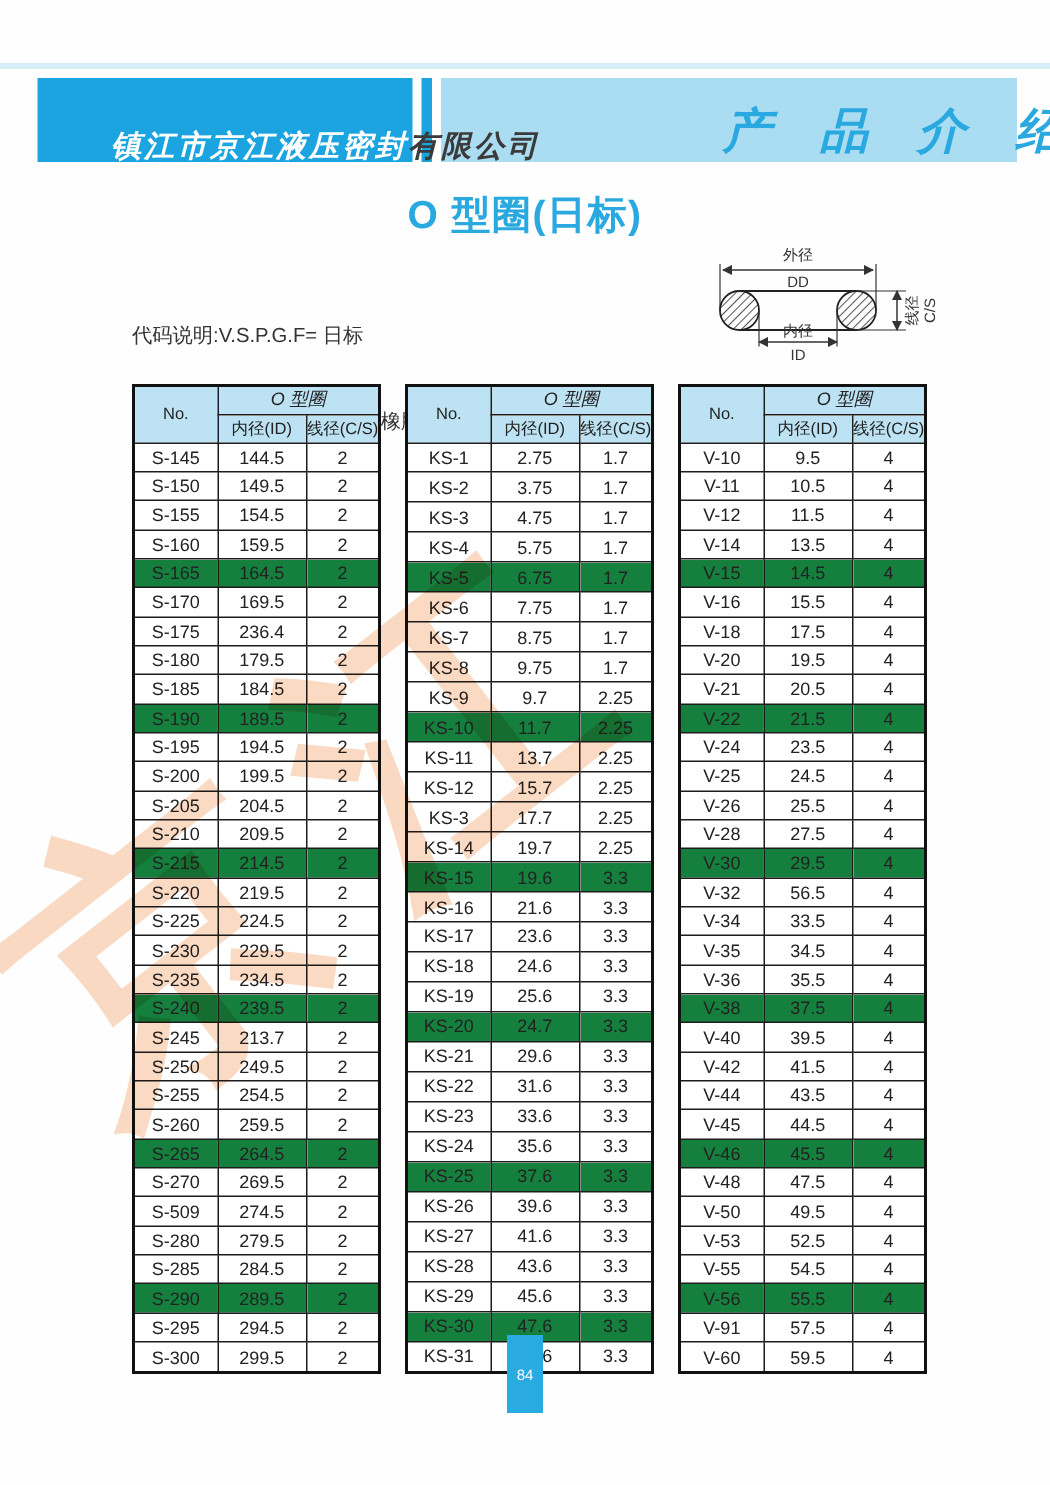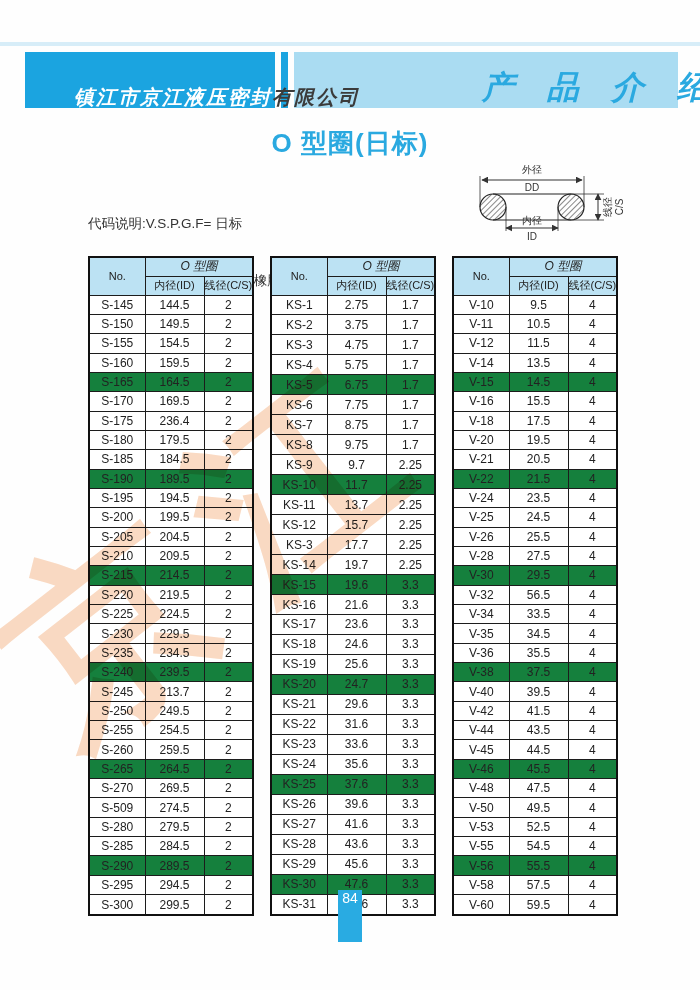"V-58" td { text: V-58 -> V-91 }
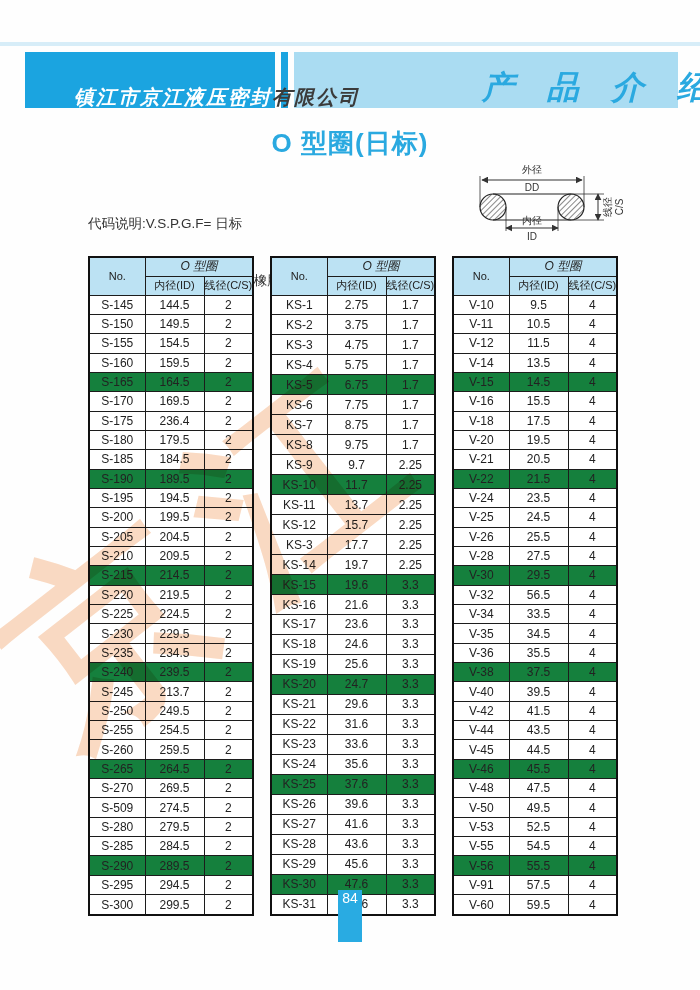"84" .page-num { font-size: 14px -> 10px; padding-top: 0 -> 22px }
